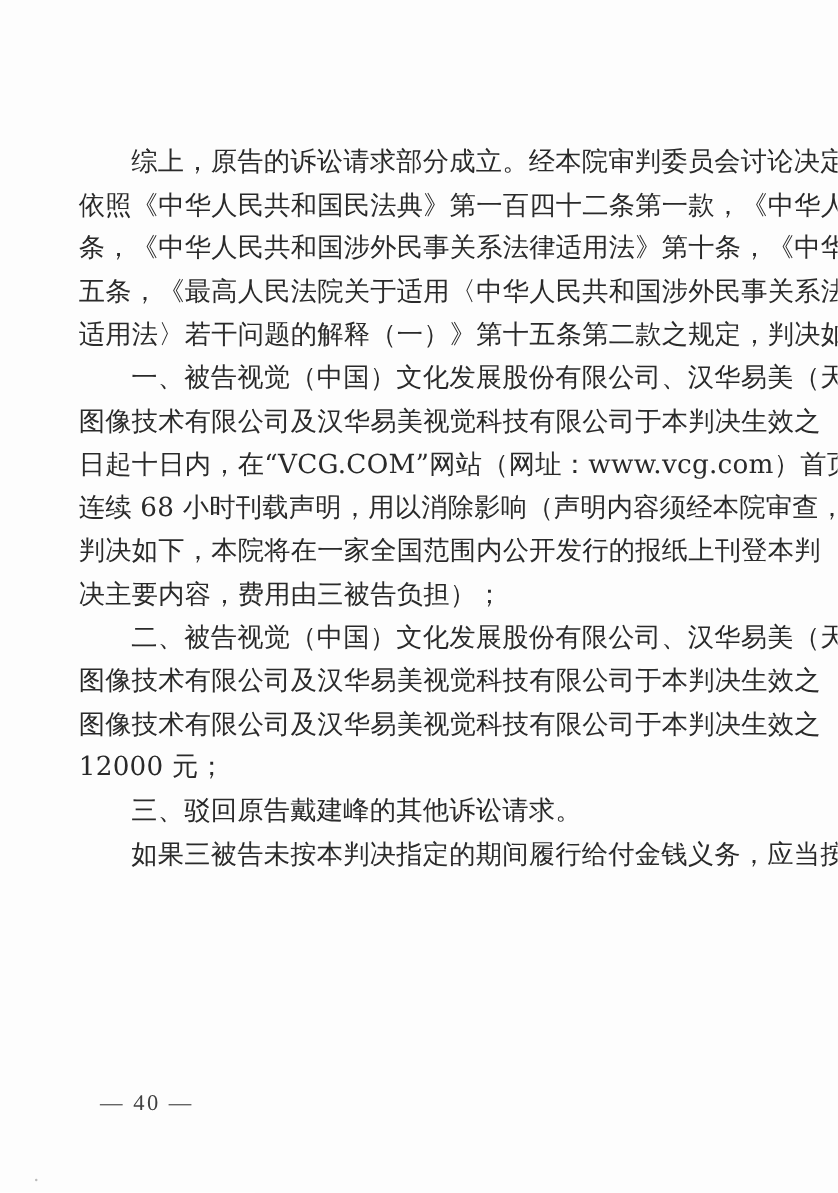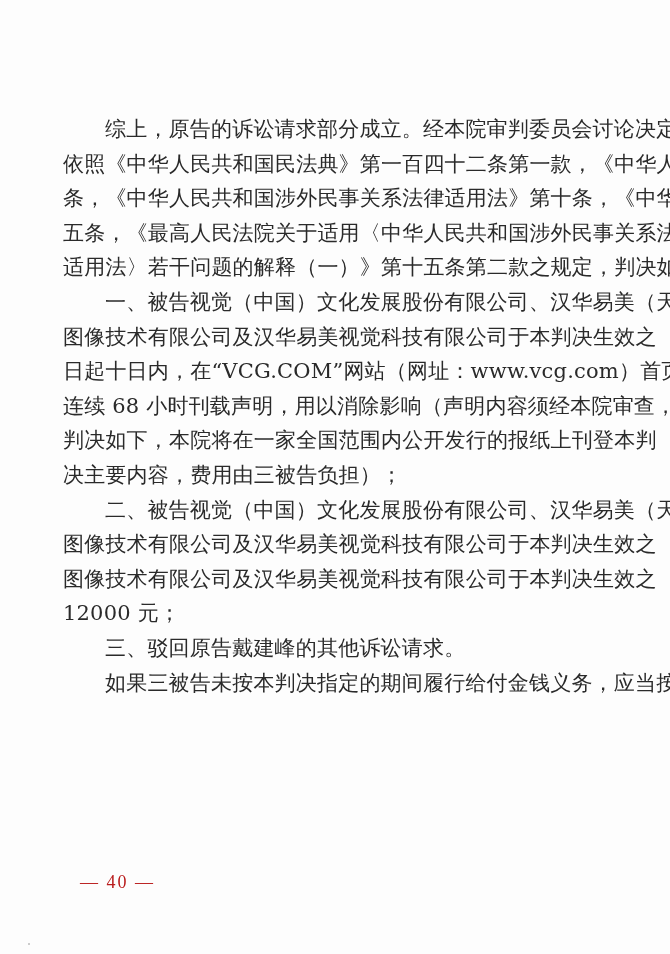"— 40 —" .page-number { color: #b91c1c -> #404040 }
